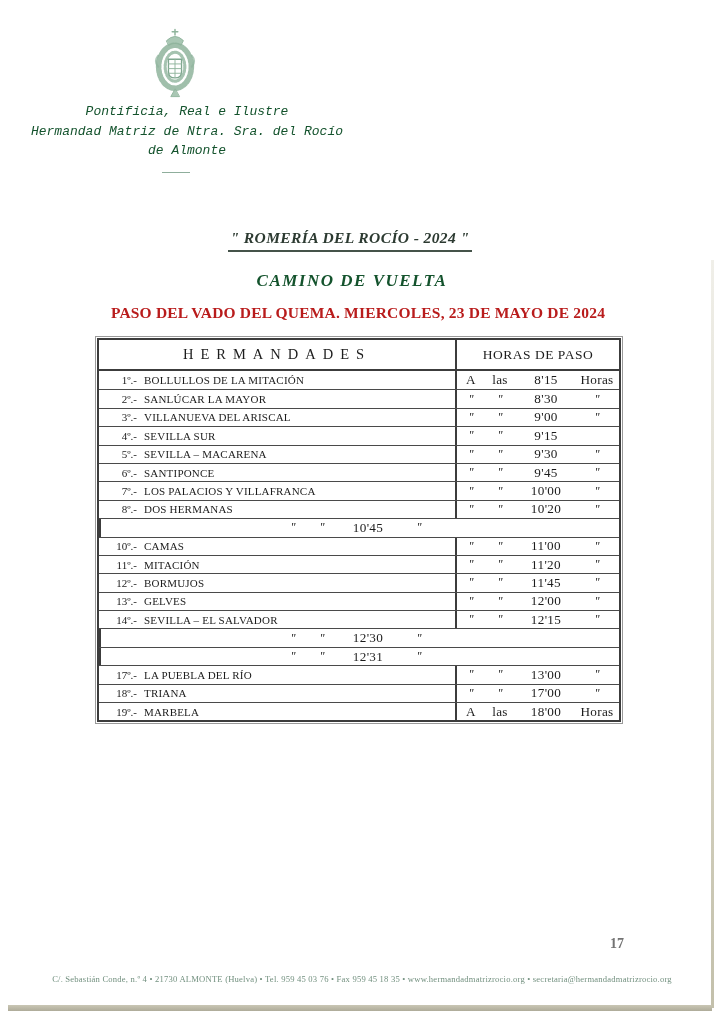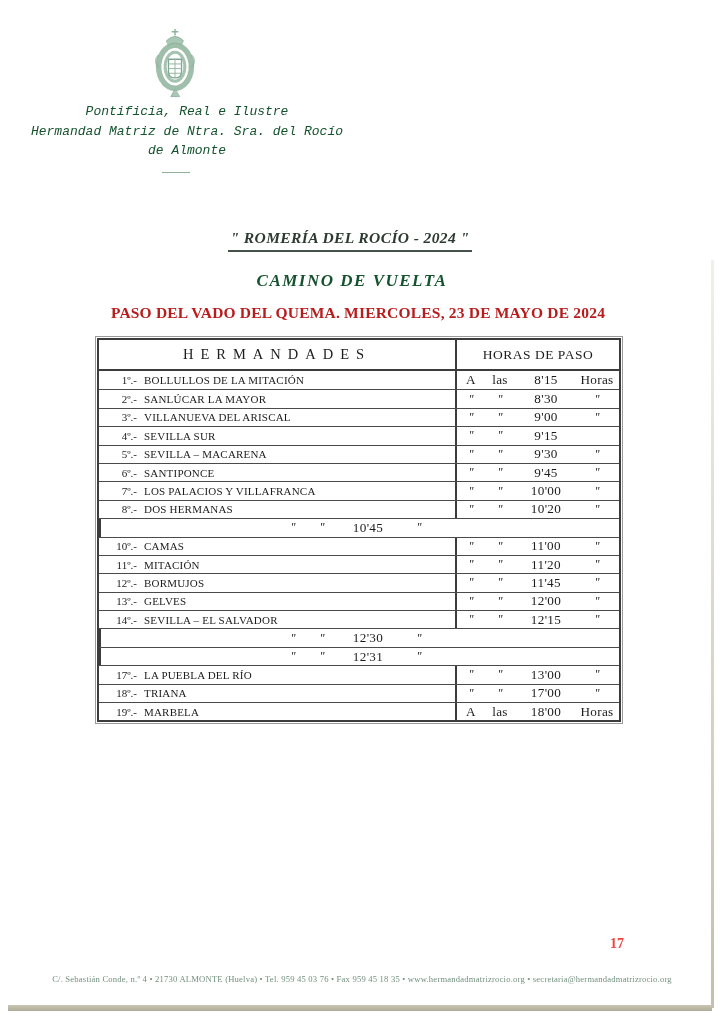"17" .pagenum { color: #ef4444 -> #737373 }
